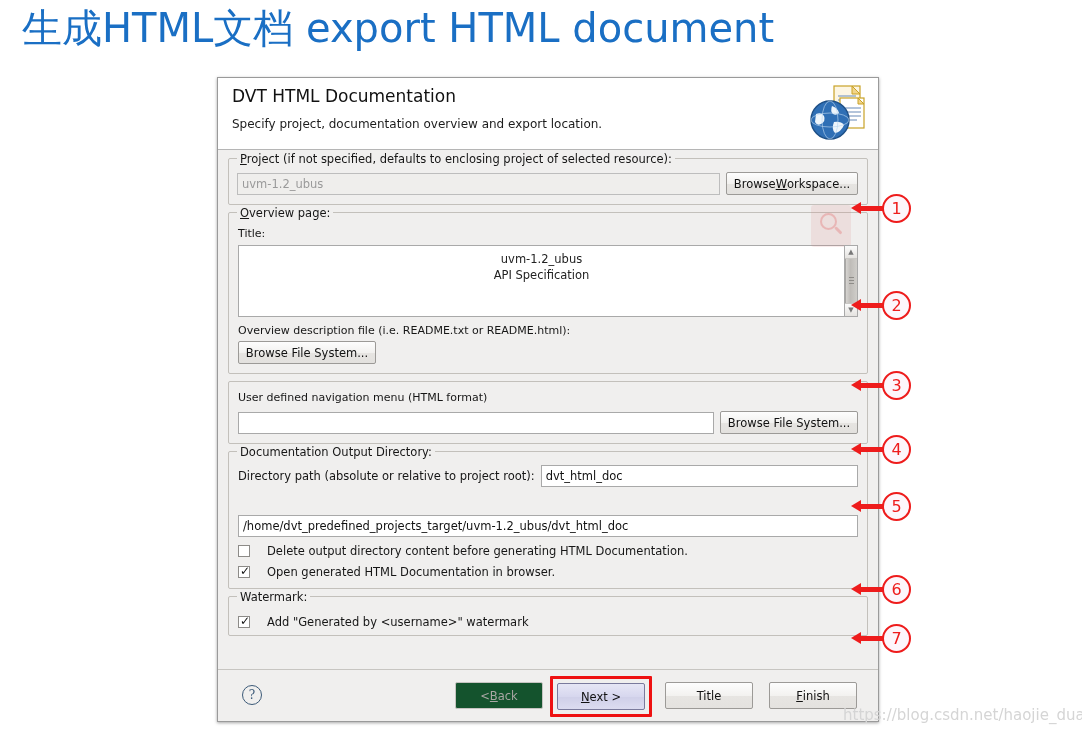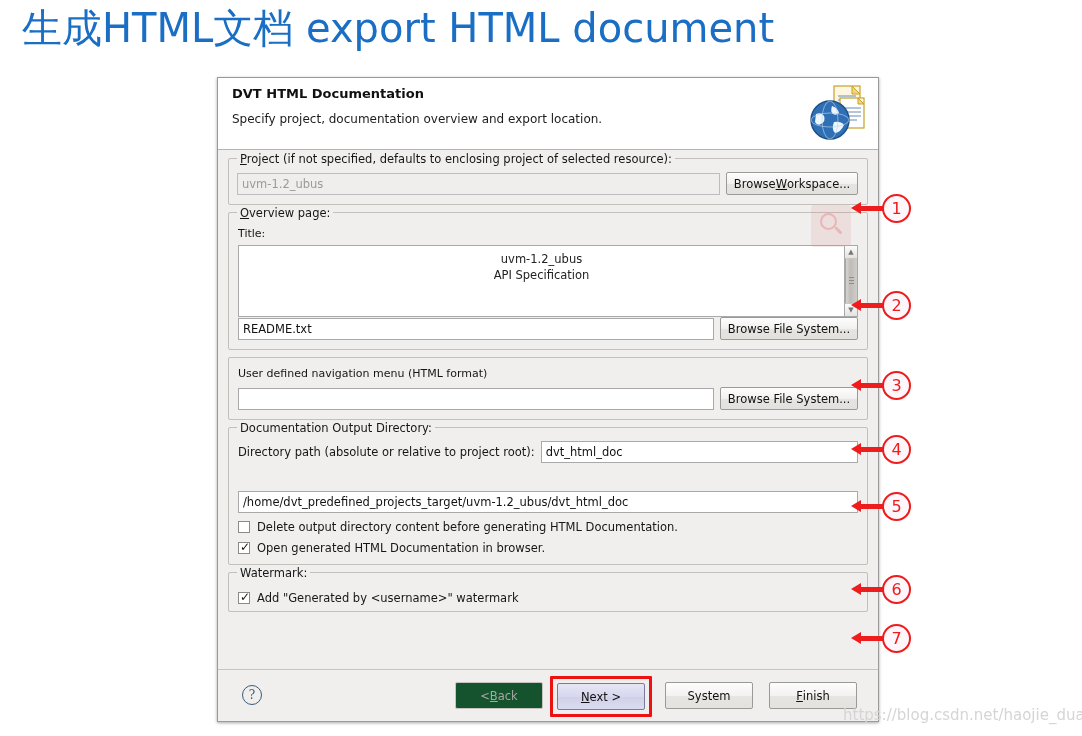"DVT HTML Documentation" #dlg-header .h-title { font-size: 13px -> 17px; font-weight: bold -> normal }
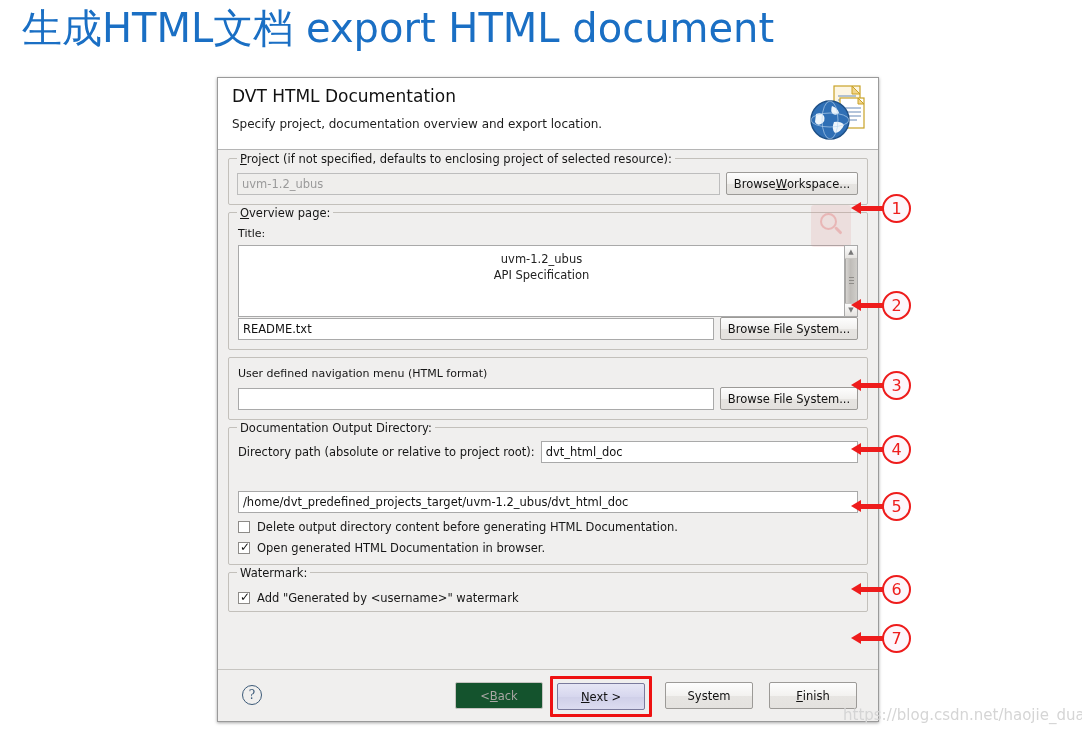"Overview description file (i.e." div.sublabel { html: none -> <div>Overview description file (i.e. README.txt or README.html):</div> }
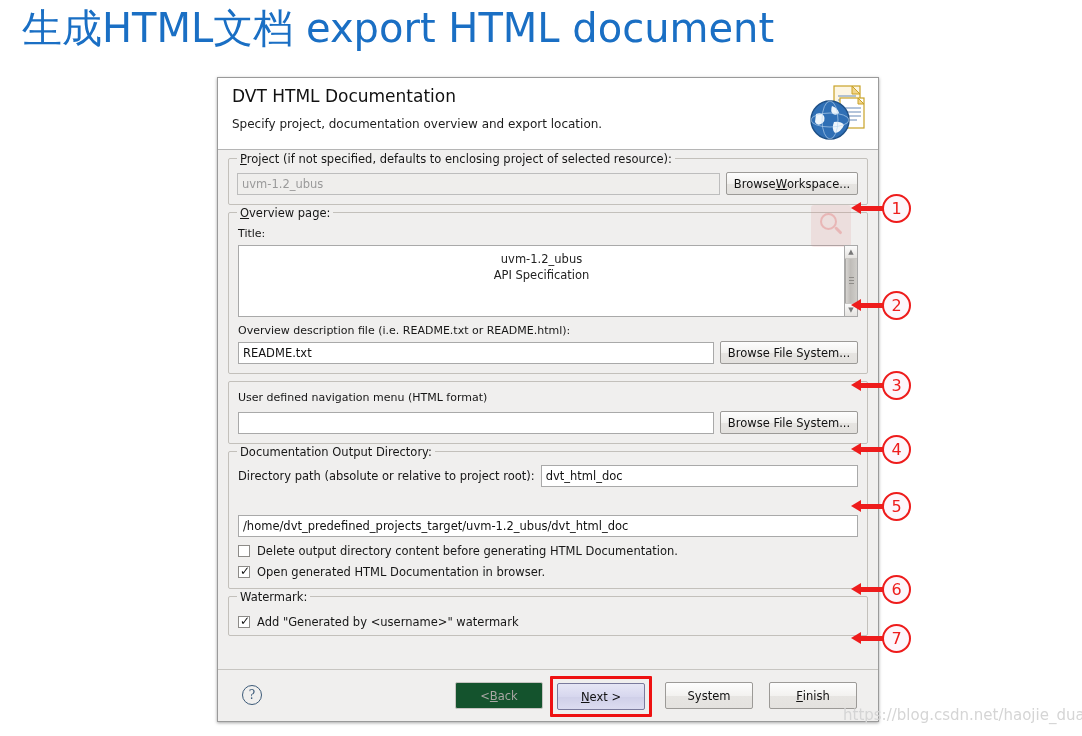"README.txt" input { html: <input> -> none }
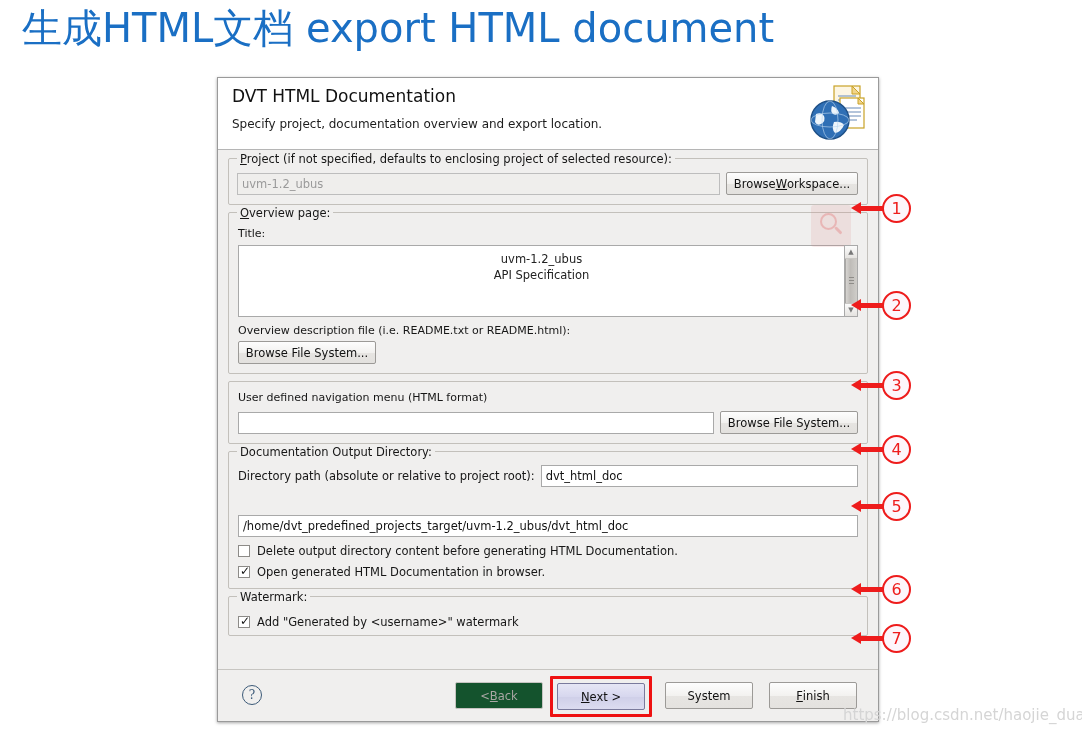"Delete output directory content before" .chk-row { gap: 7px -> 17px }
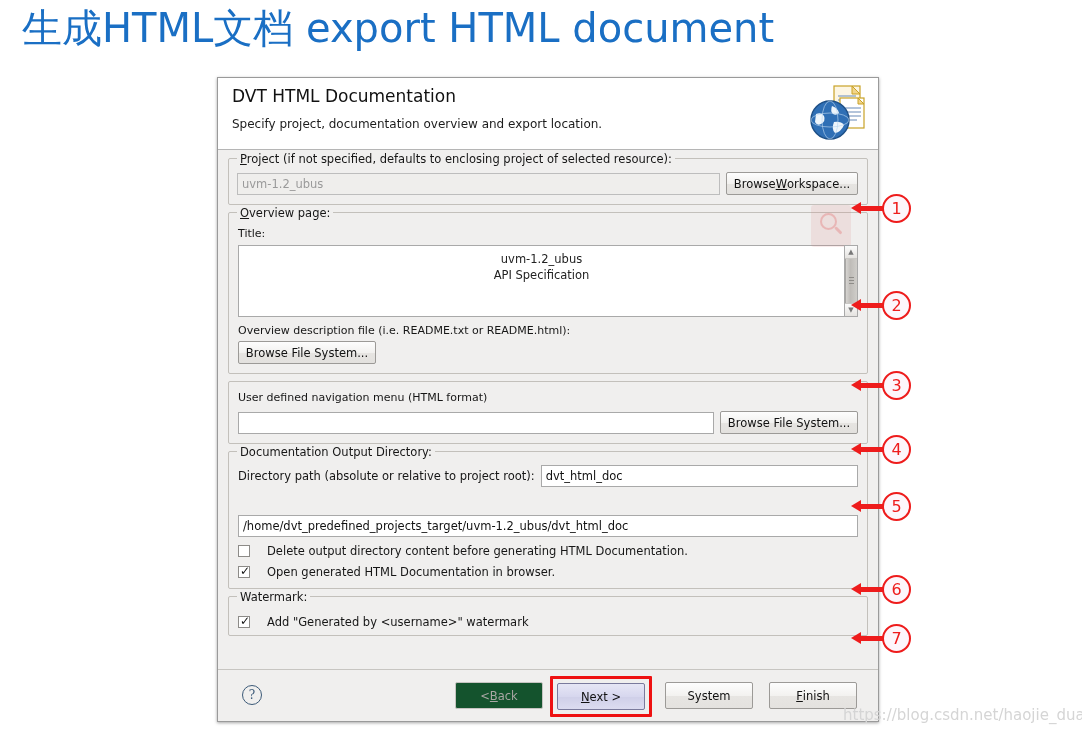"System" div.fbtn { text: System -> Title }
